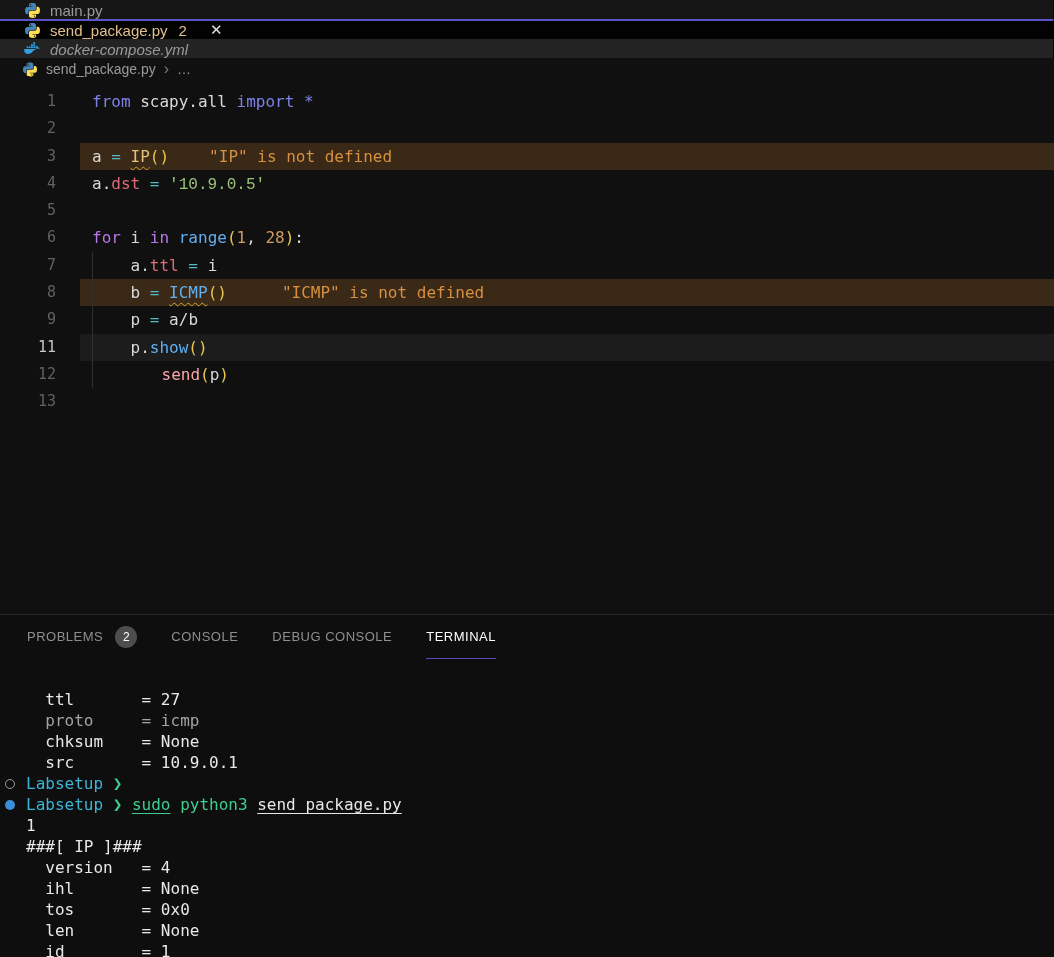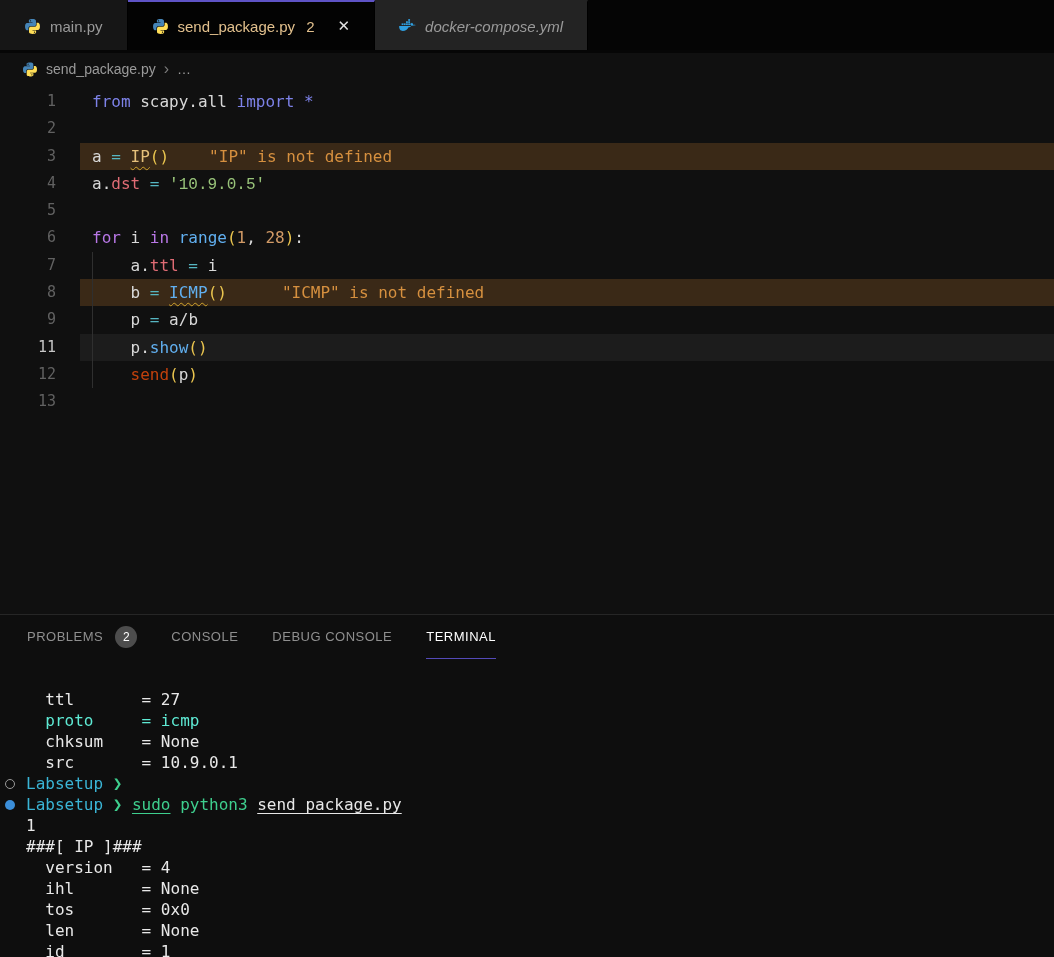"main.py" .tabbar { flex-direction: none -> column }
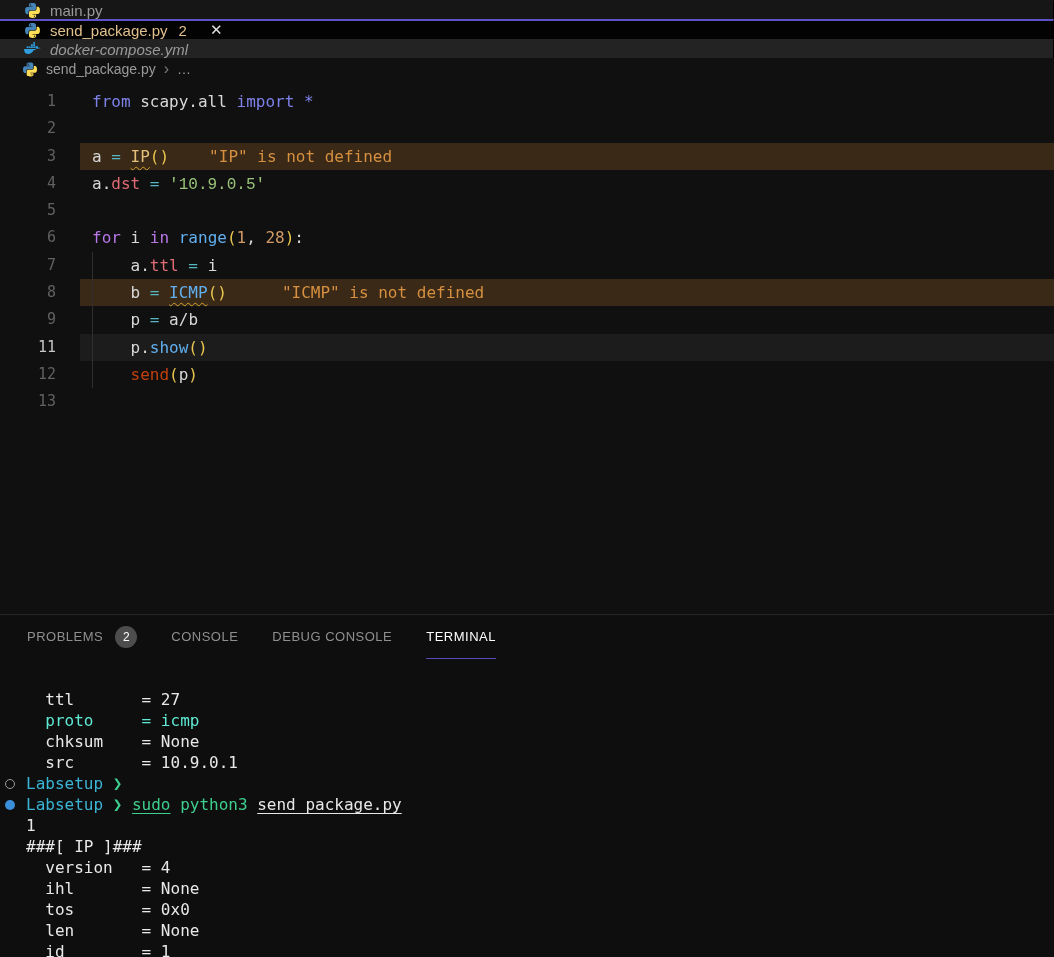"send" span { color: #c2410c -> #fca5a5; margin-left: none -> 31px }
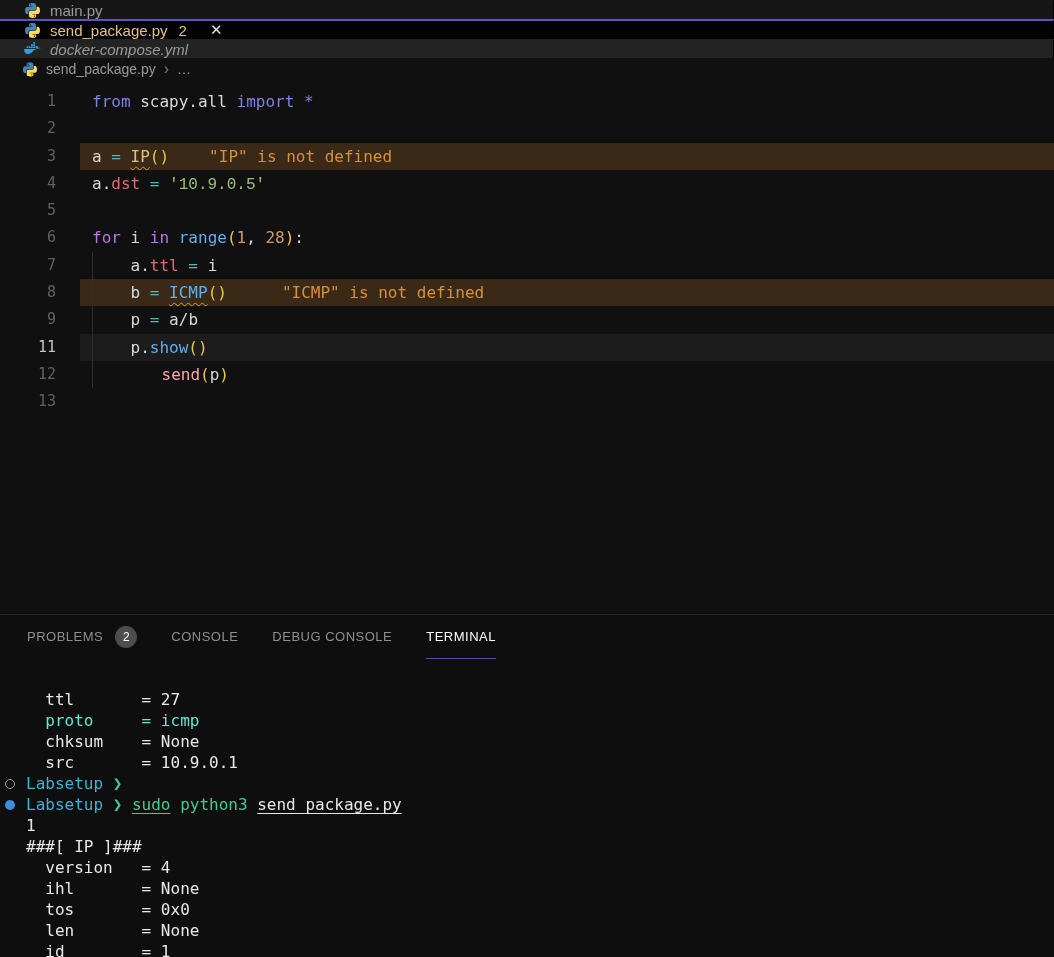"proto = icmp" span { color: #5eead4 -> #a3a3a3 }
